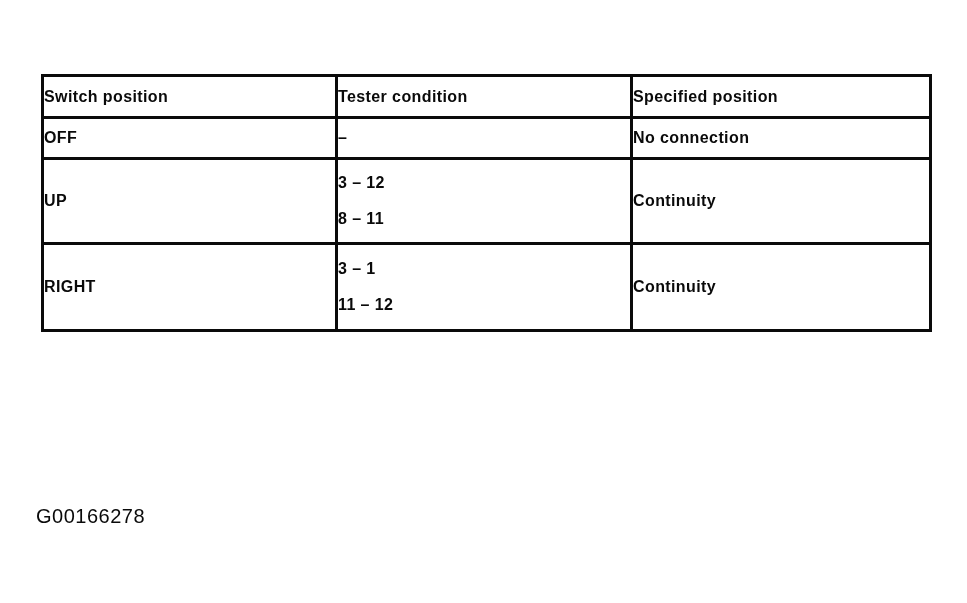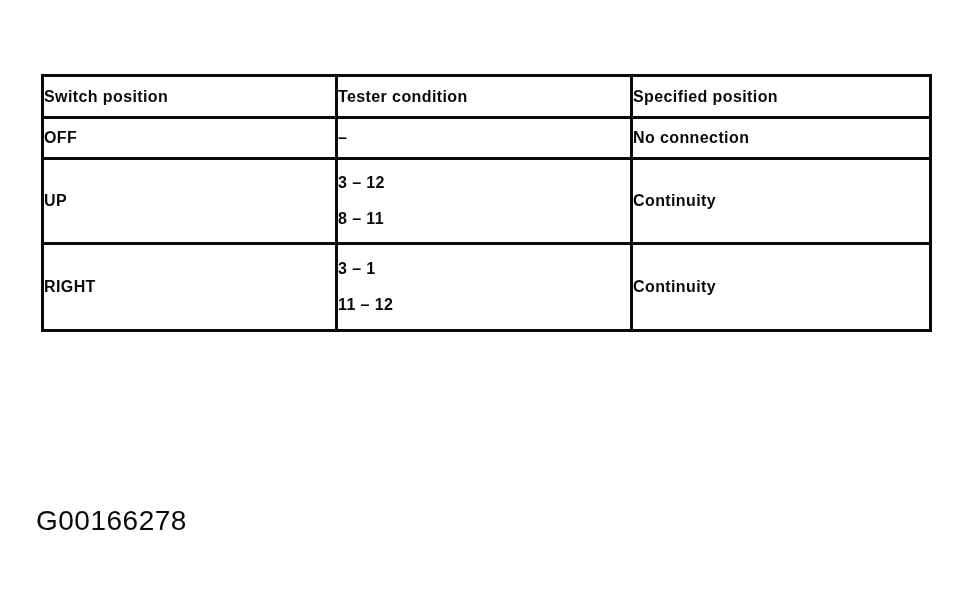"G00166278" .caption { font-size: 28px -> 20px }
